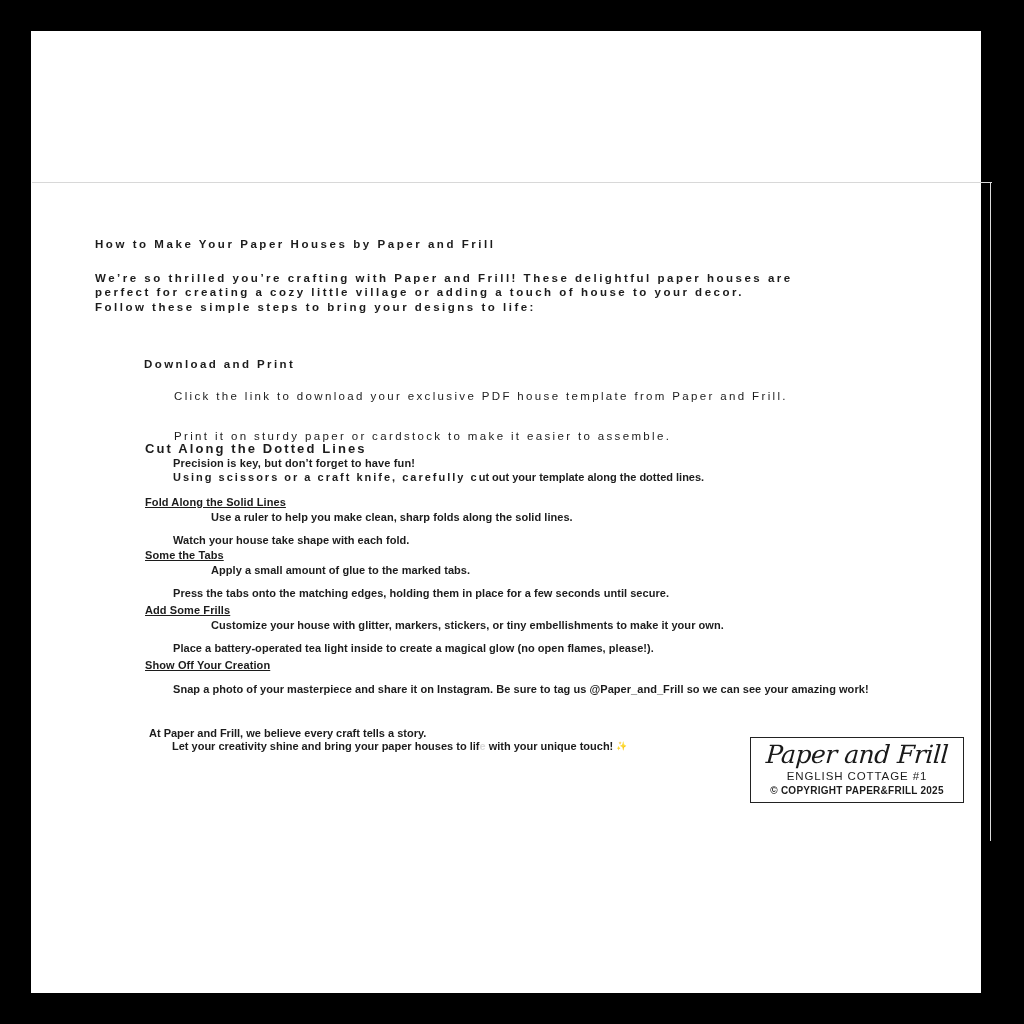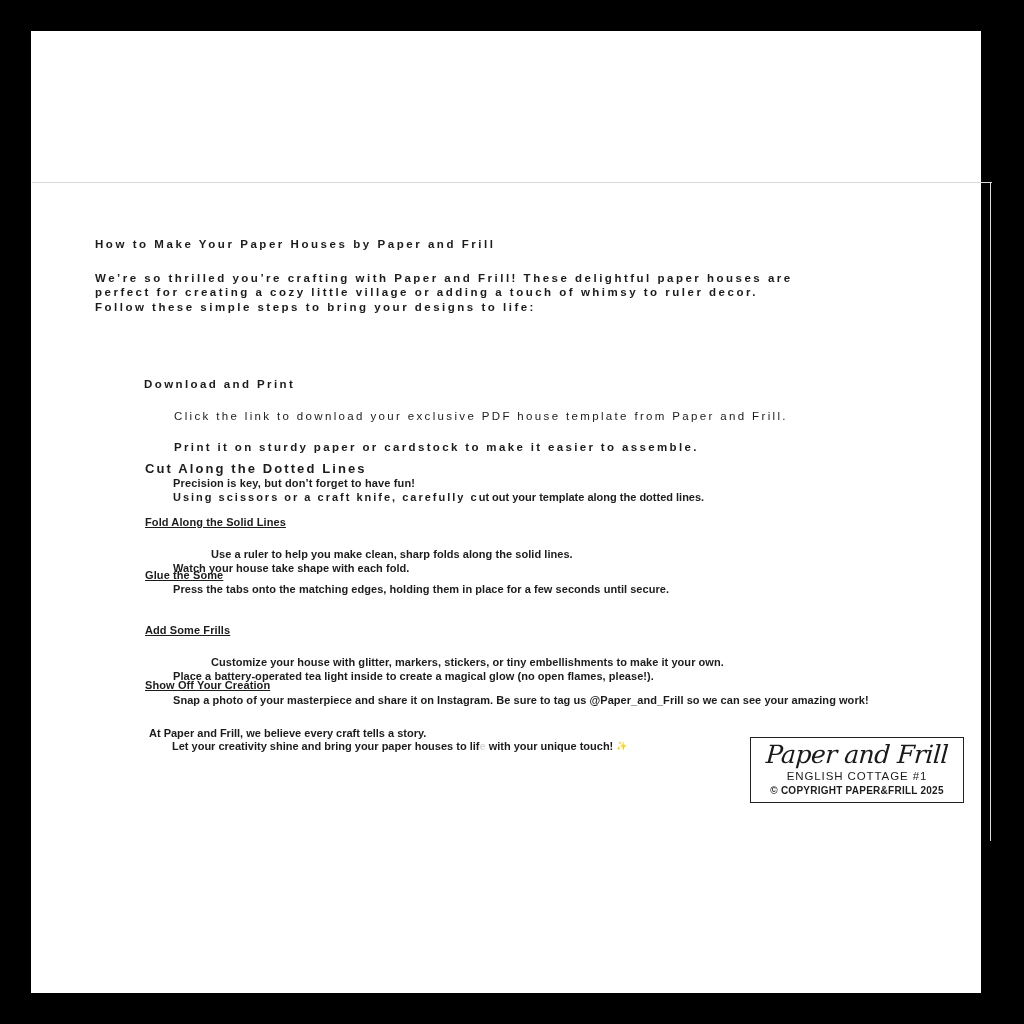"perfect for creating a cozy" span { text: whimsy to ruler -> house to your }
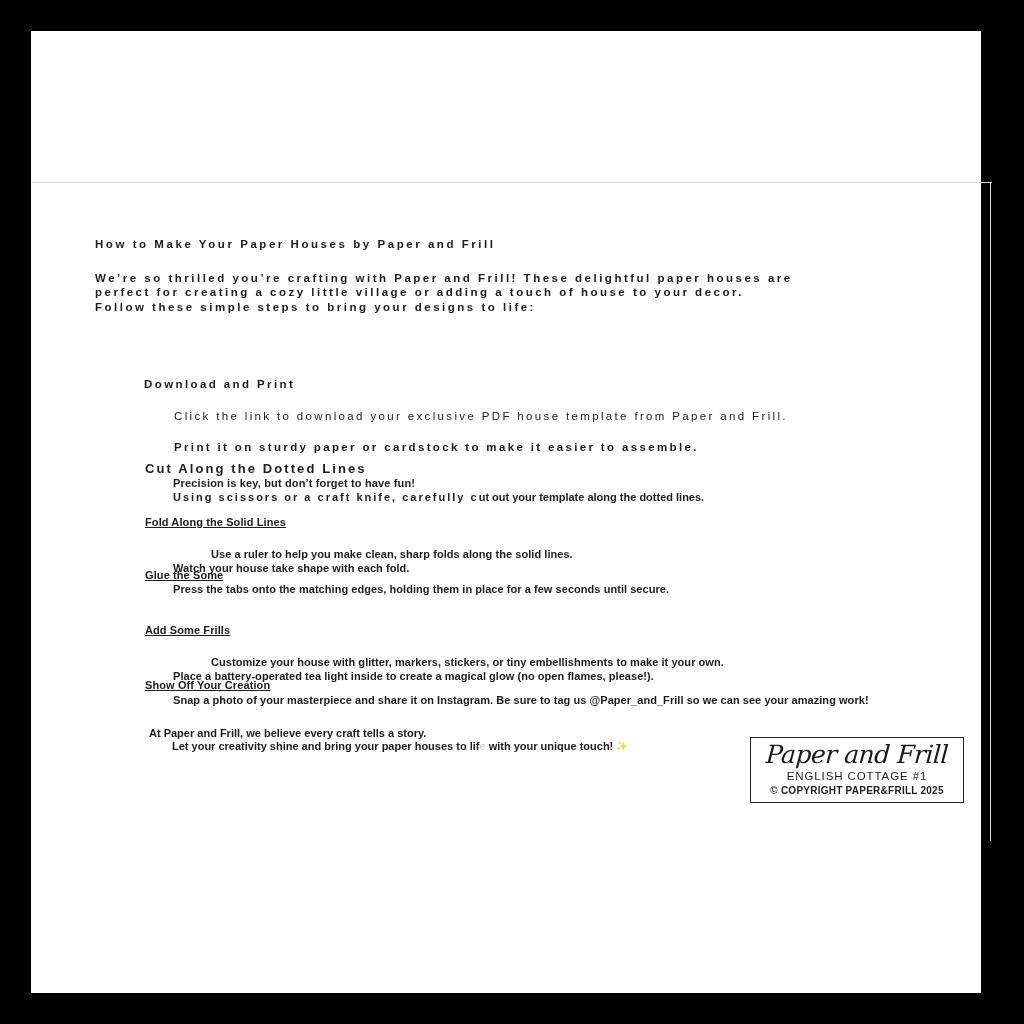"Download and Print" .sec .head { margin-top: 20px -> none }
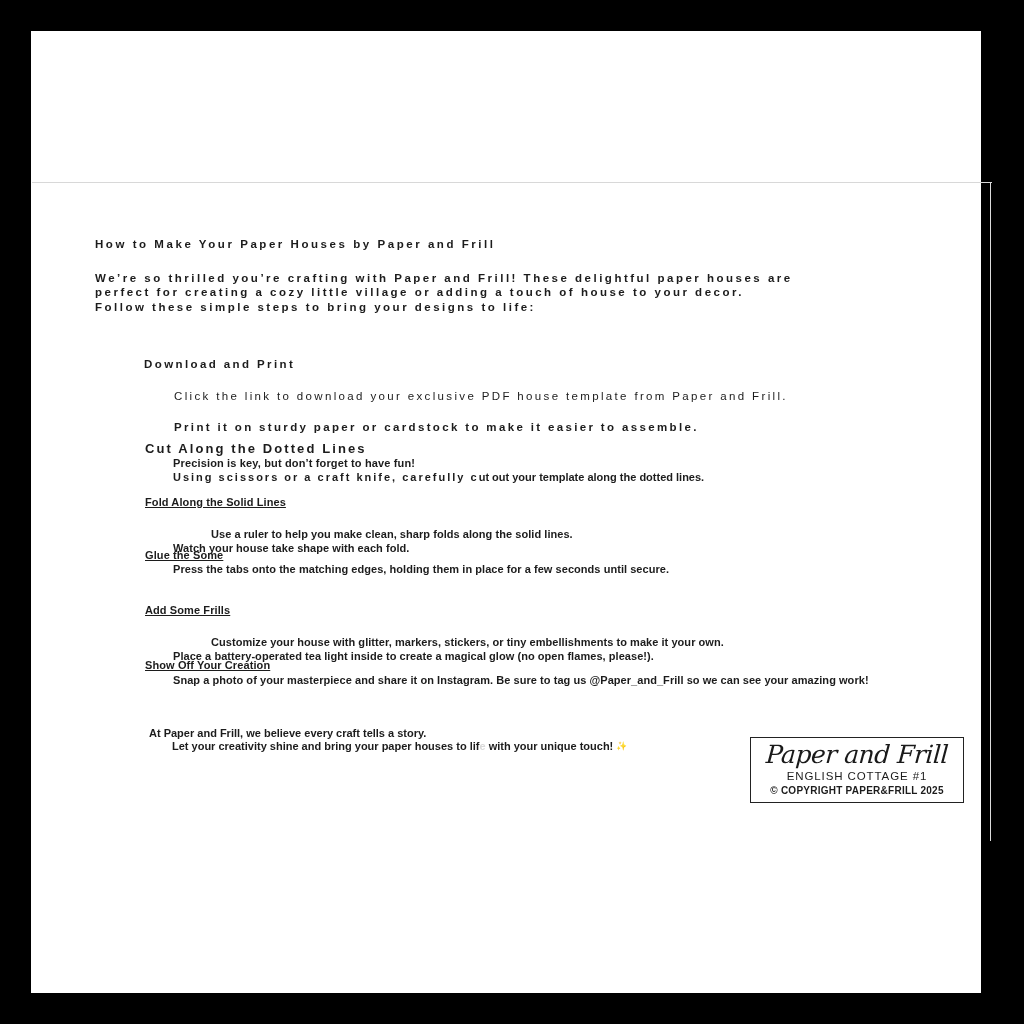"Print it on sturdy paper" .sec1 .i2 { font-weight: bold -> none; margin-top: 19px -> 28px }
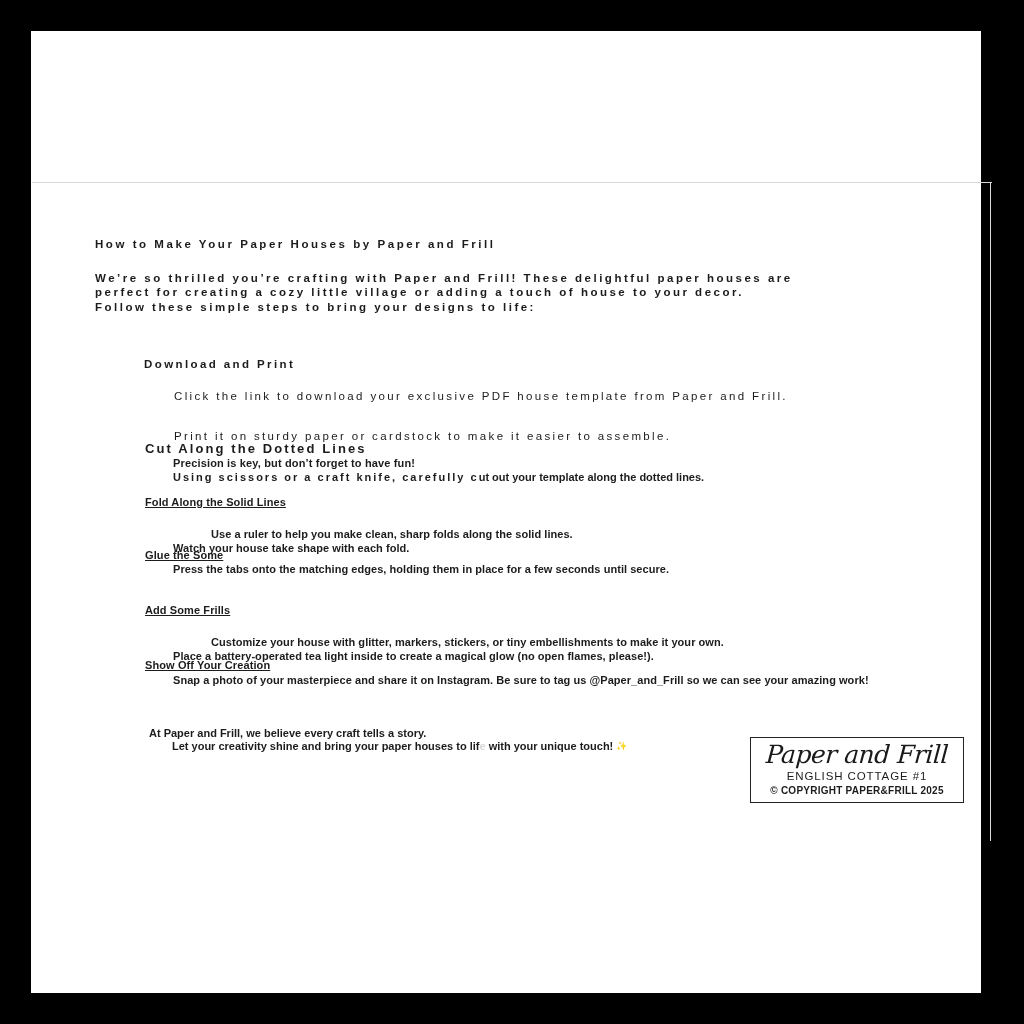"Use a ruler to help" .secn .item.first { margin-top: 20px -> 3px }
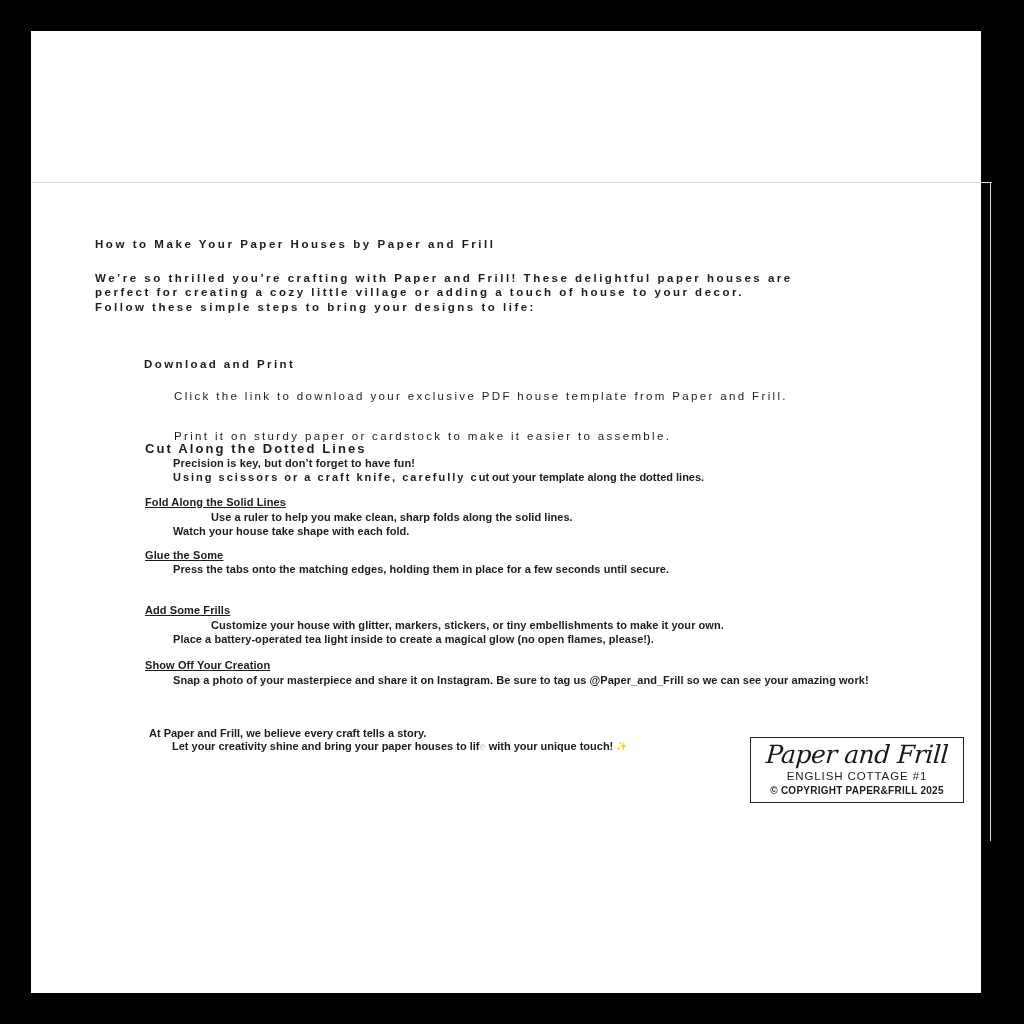"Watch your house take shape" .secn .item { margin-top: 2px -> 11px }
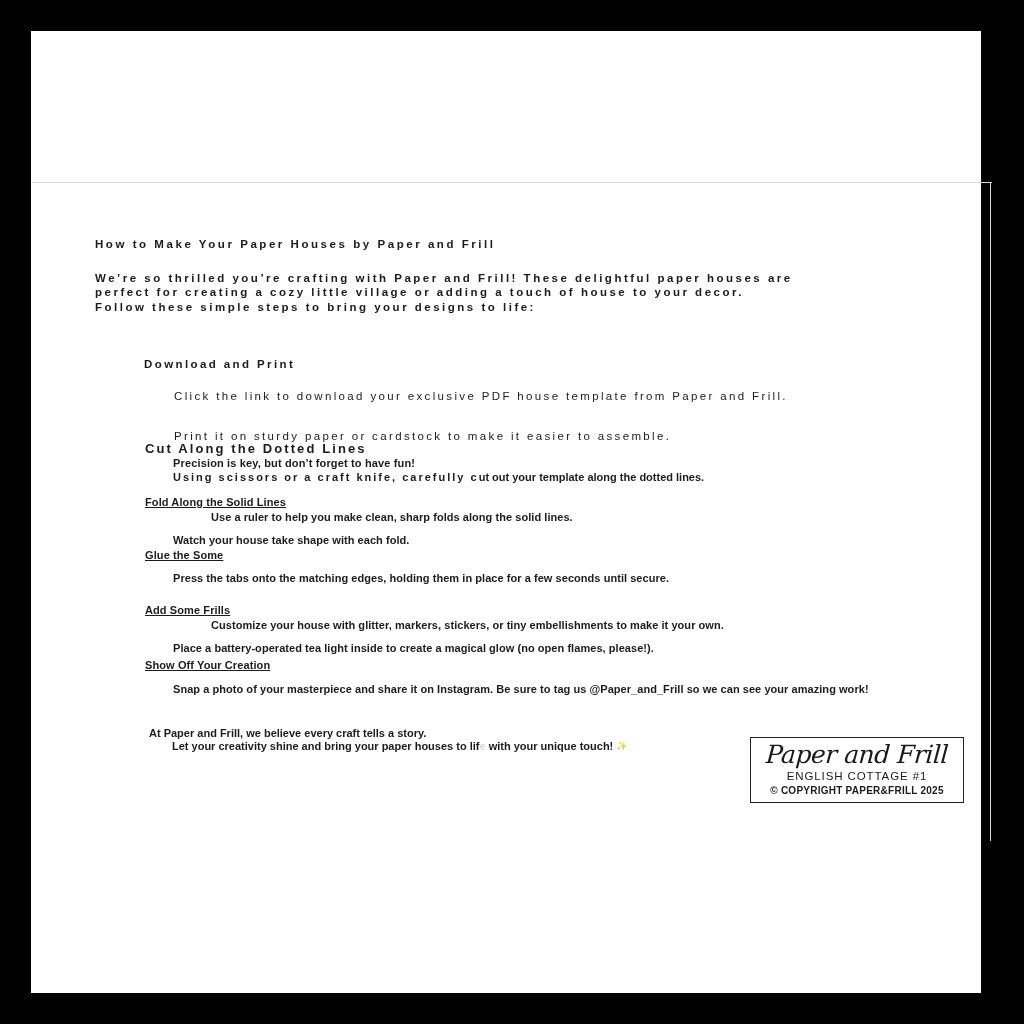"Glue the Some" div.head { text: Glue the Some -> Some the Tabs }
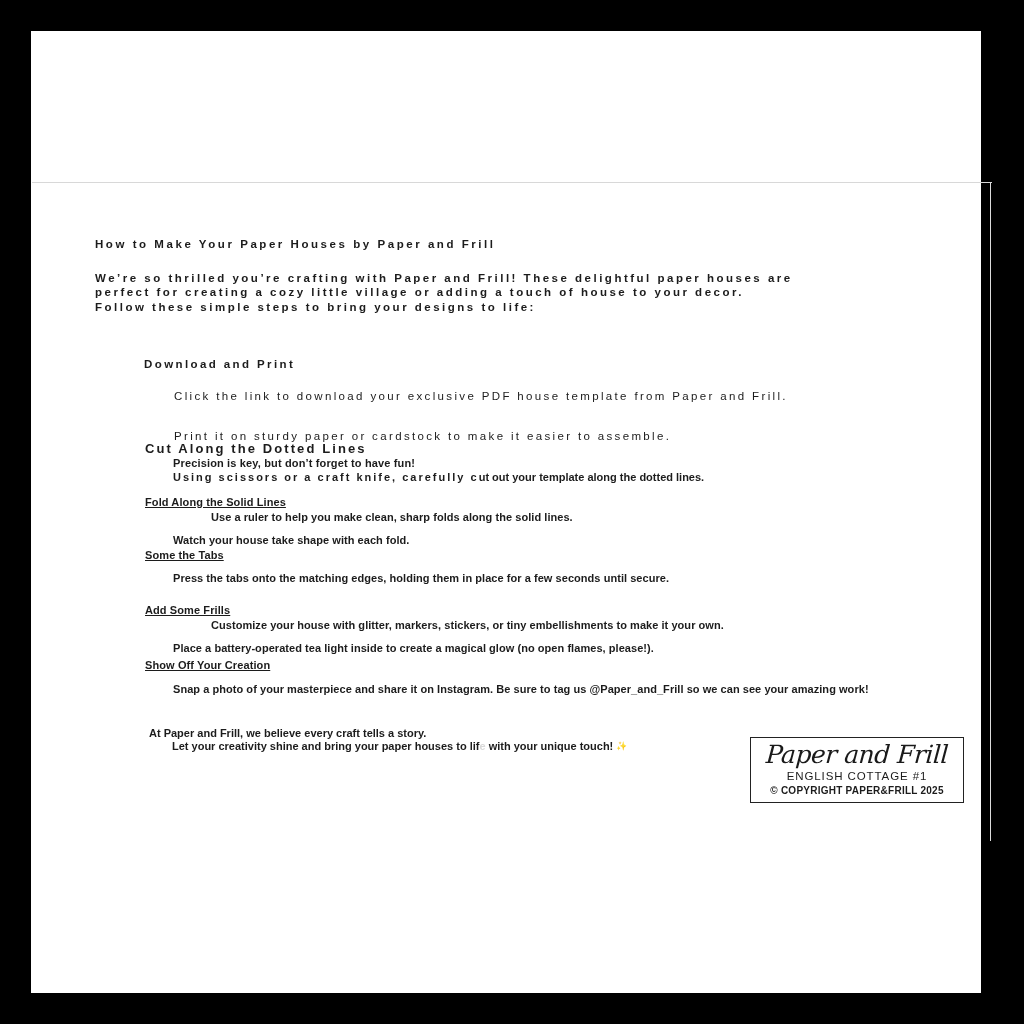"Apply a small amount of" div.item { html: none -> <div>Apply a small amount of glue to the marked tabs.</div> }
